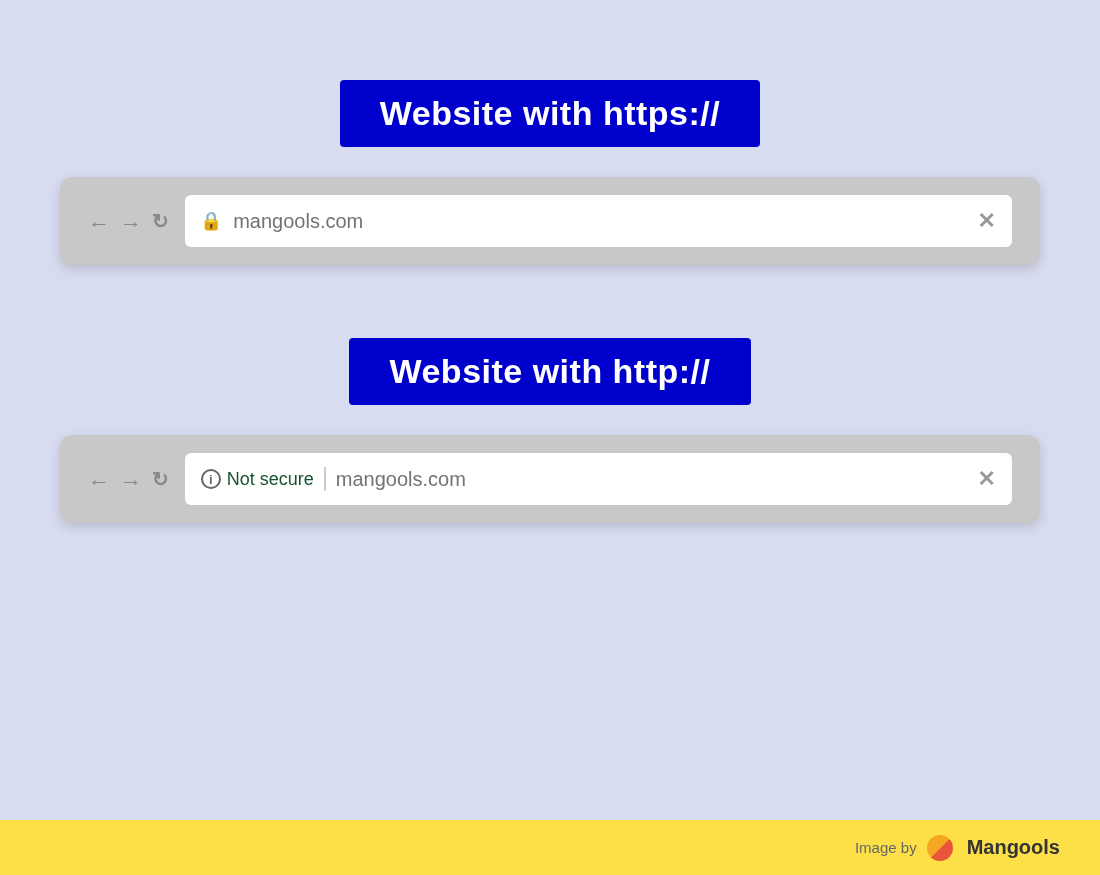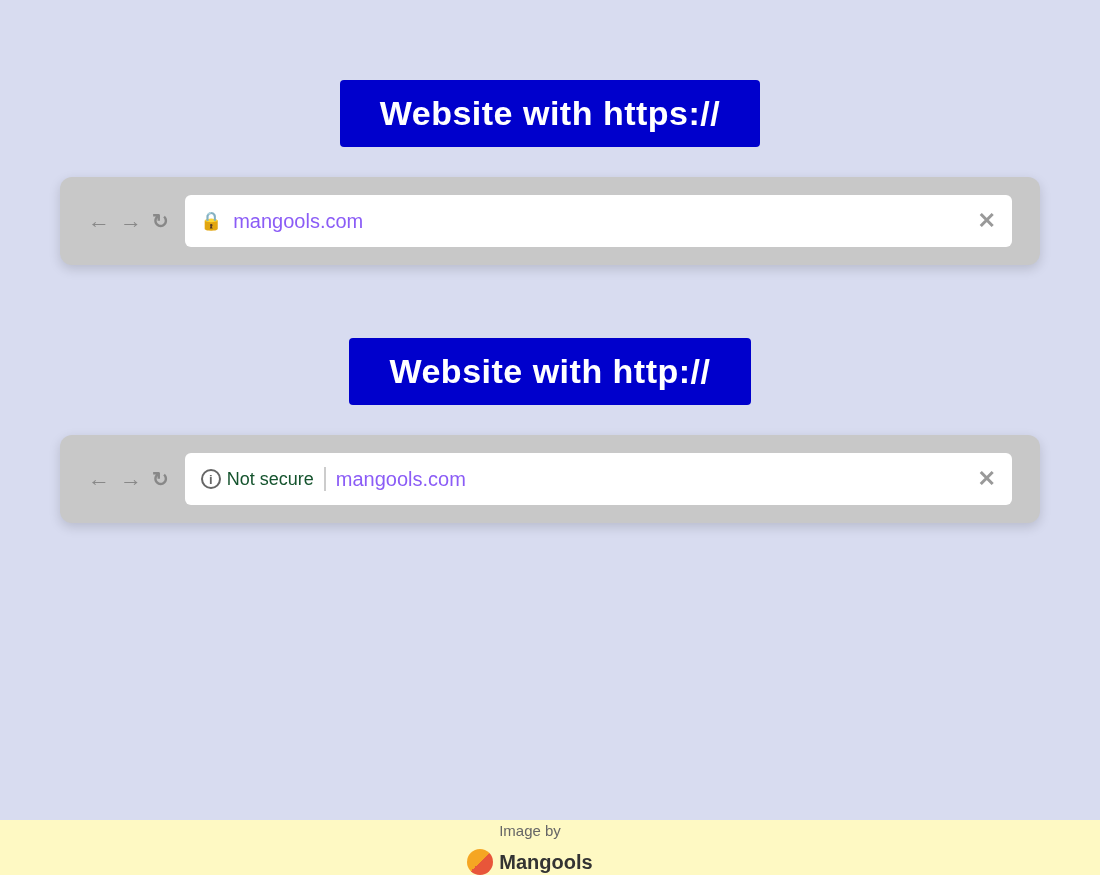"mangools.com" .address-text { color: #8b5cf6 -> #737373 }
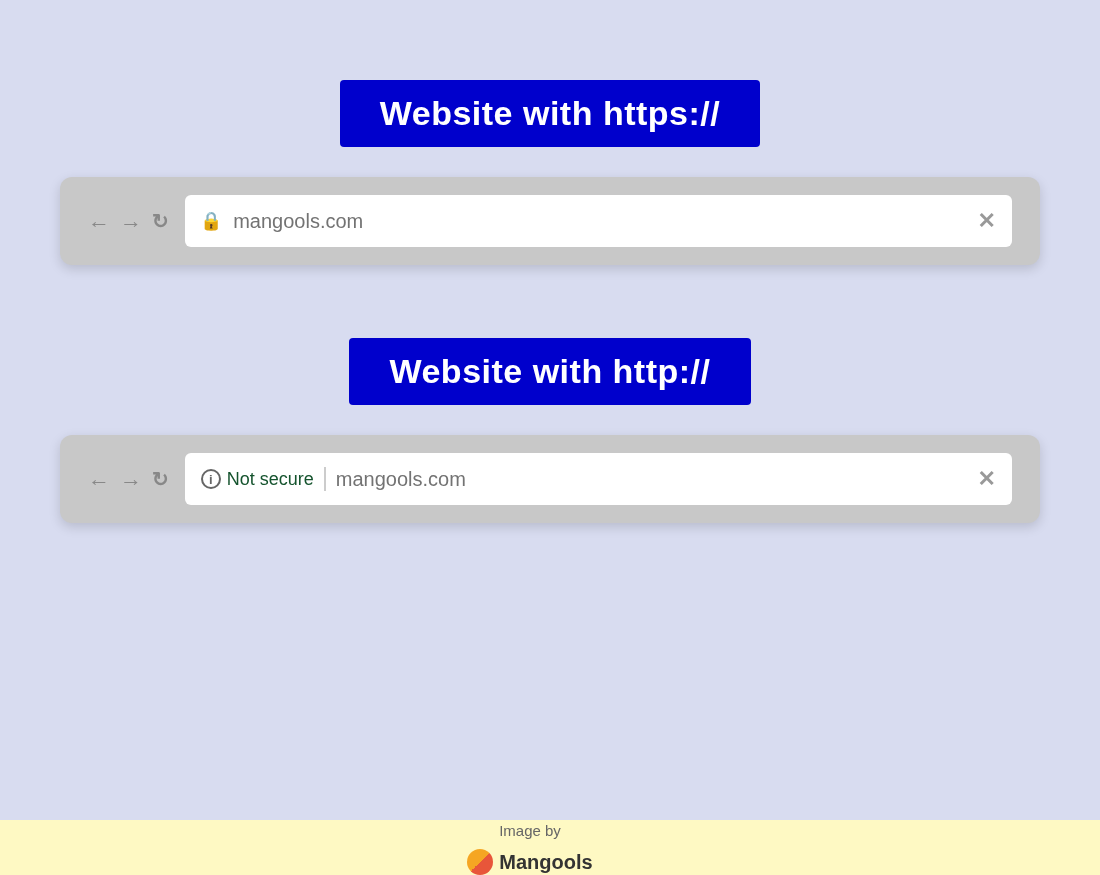"Image by" .footer { background: #fef9c3 -> #fde047; flex-direction: column -> none }
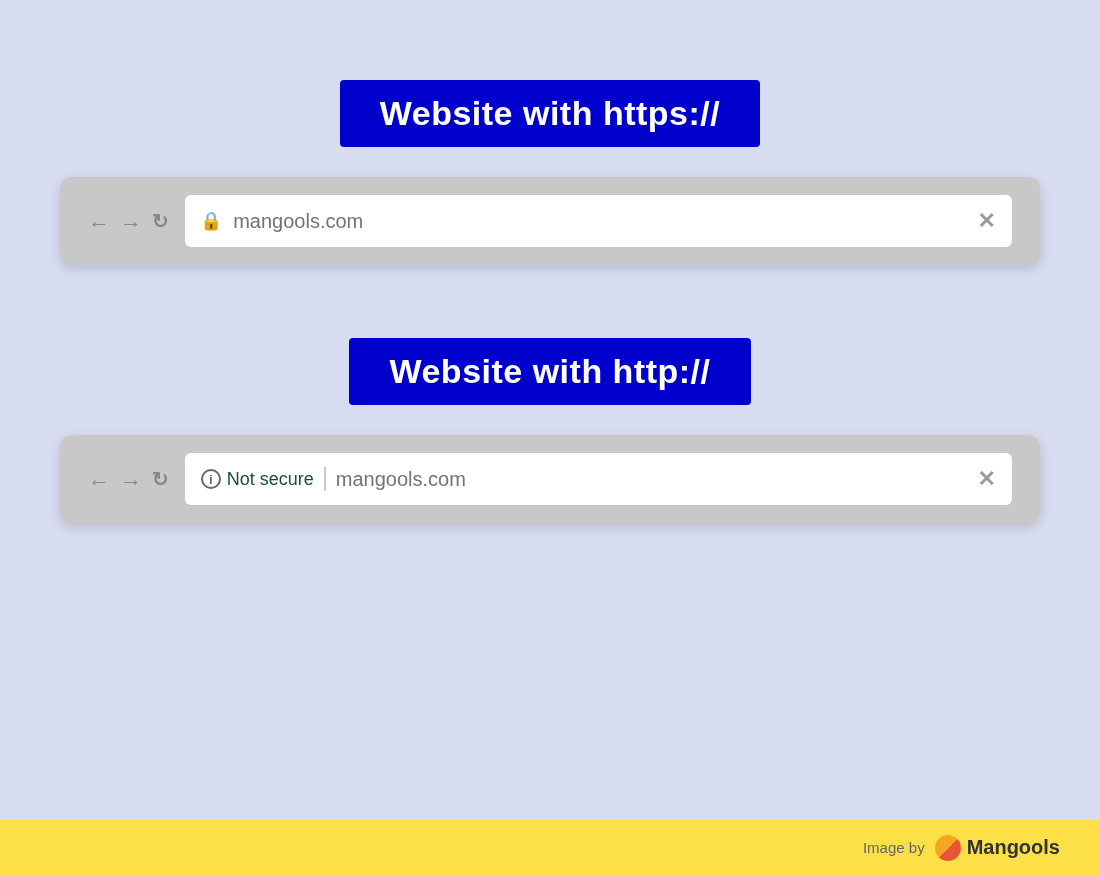"Mangools" .mangools-logo { gap: 6px -> 14px }
